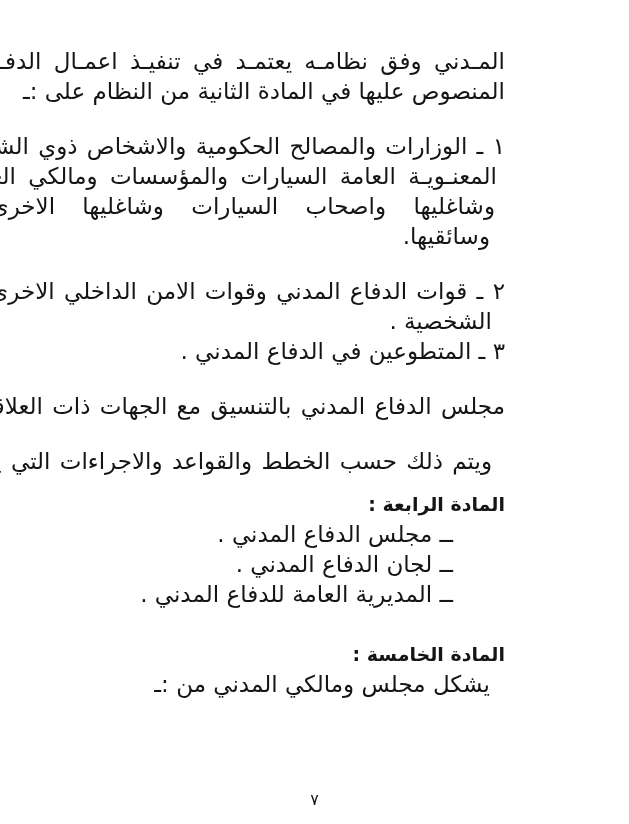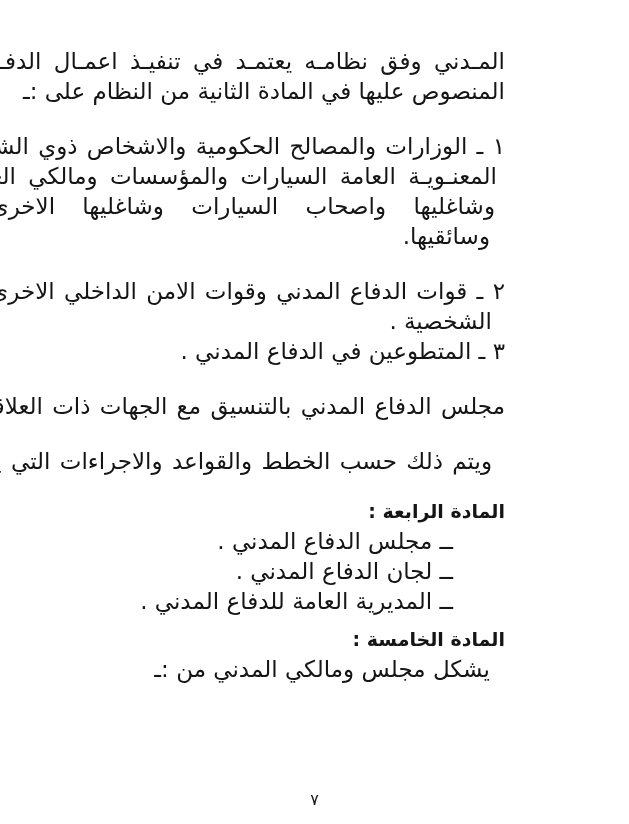"المادة الرابعة :" .h4 { margin-top: 20px -> 13px }
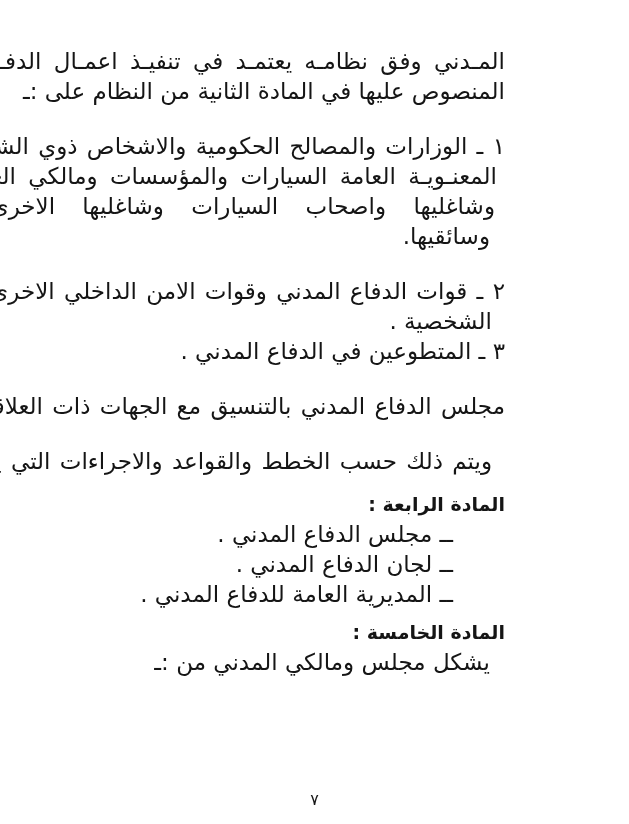"المادة الخامسة :" .h5 { margin-top: 8px -> 30px }
